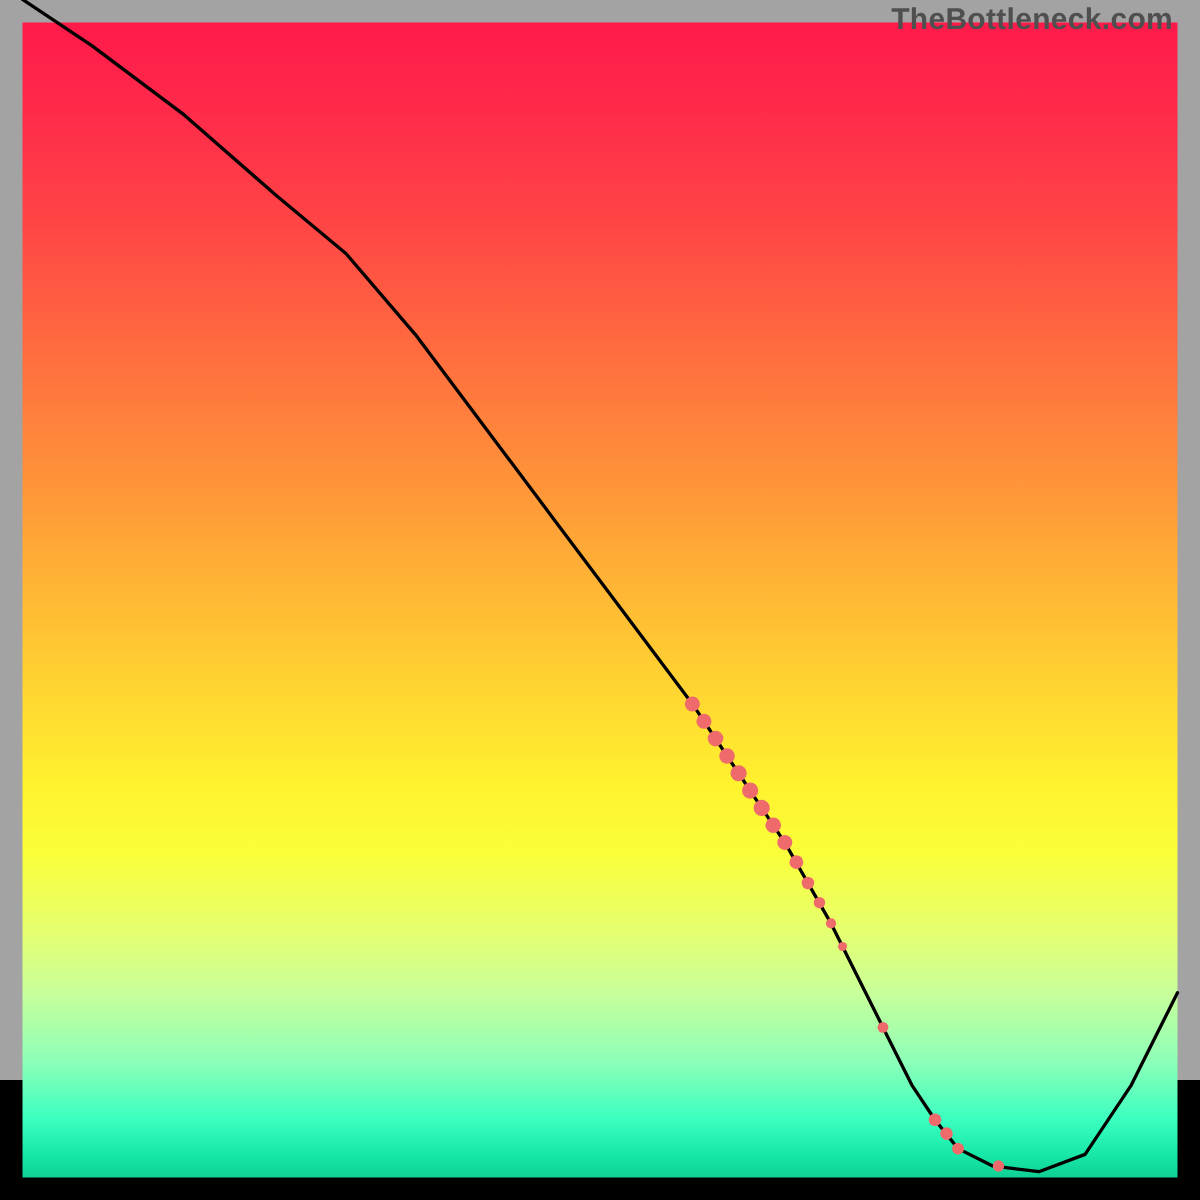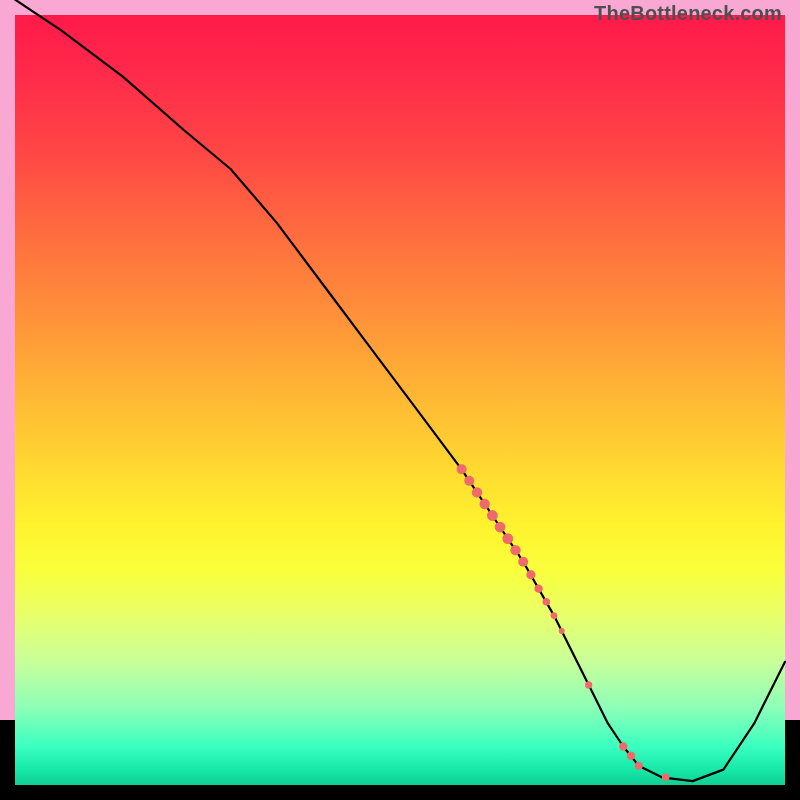"TheBottleneck.com" .frame { background: #f9a8d4 -> #a3a3a3 }
